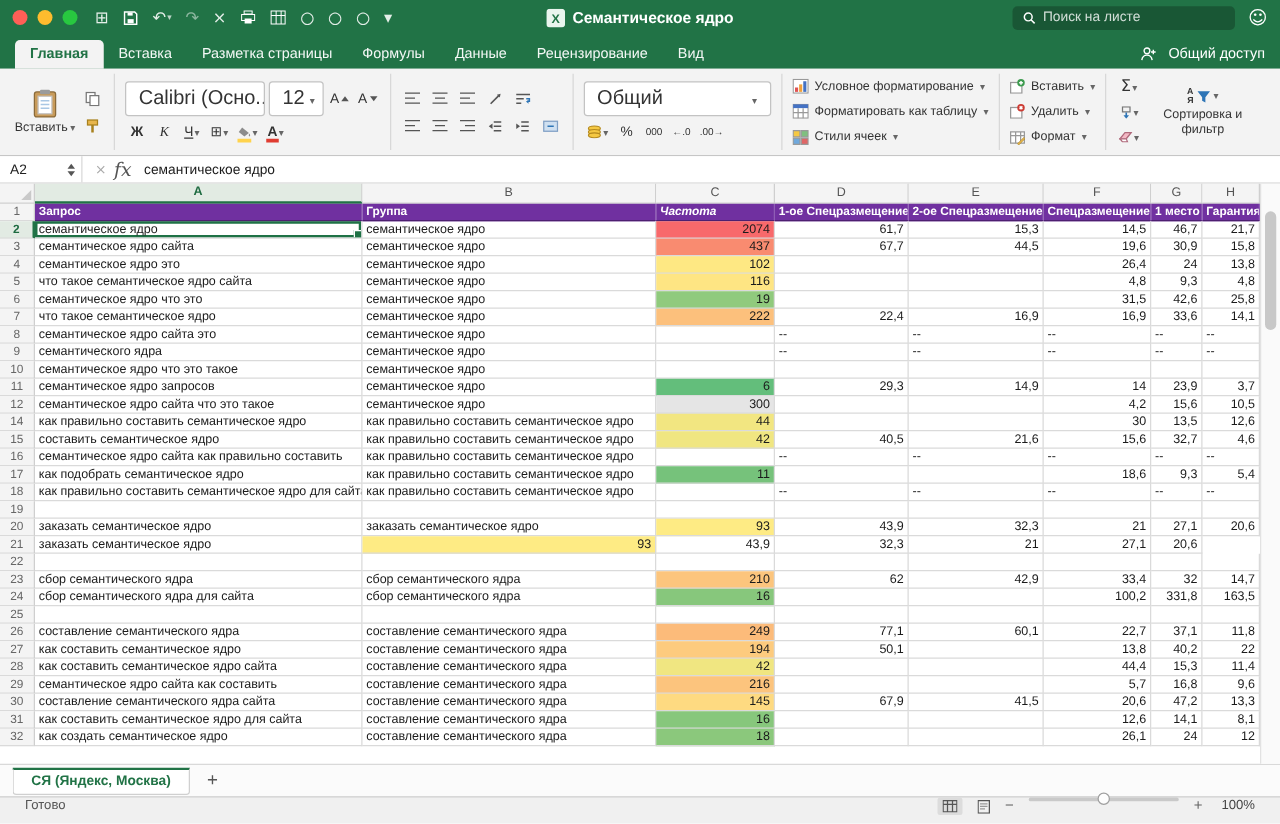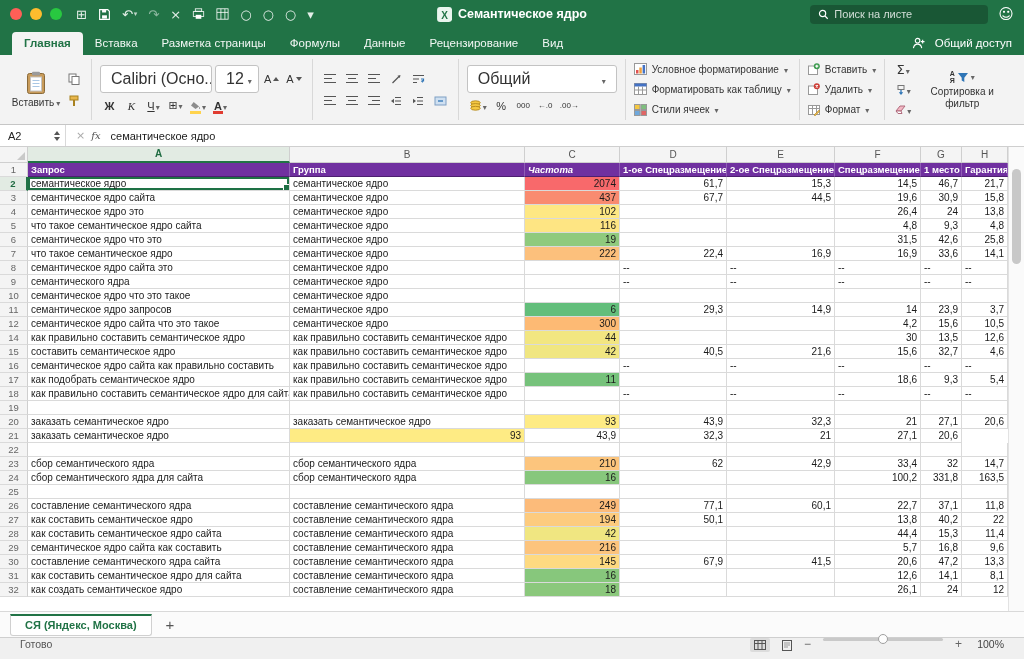"fx" .fx { font-size: 10px -> 15px }
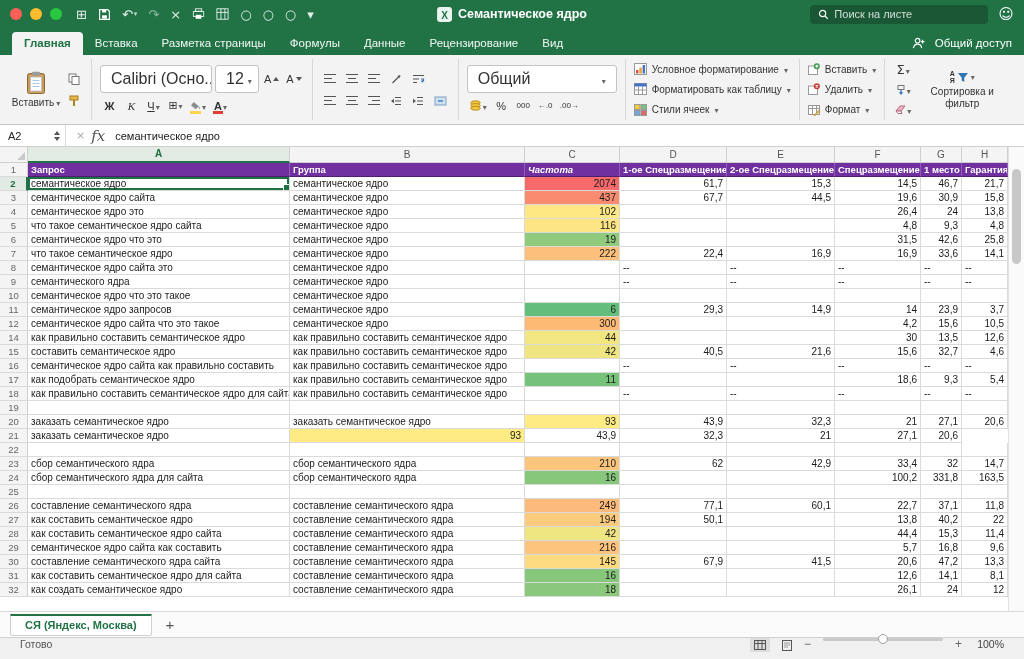"300" div.cell { background: #fdba74 -> #e5e5e5 }
